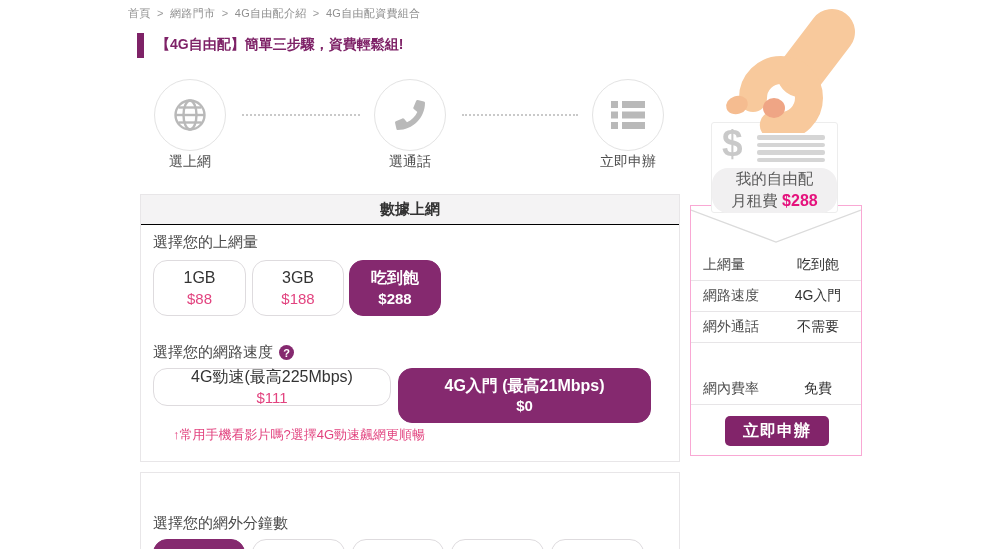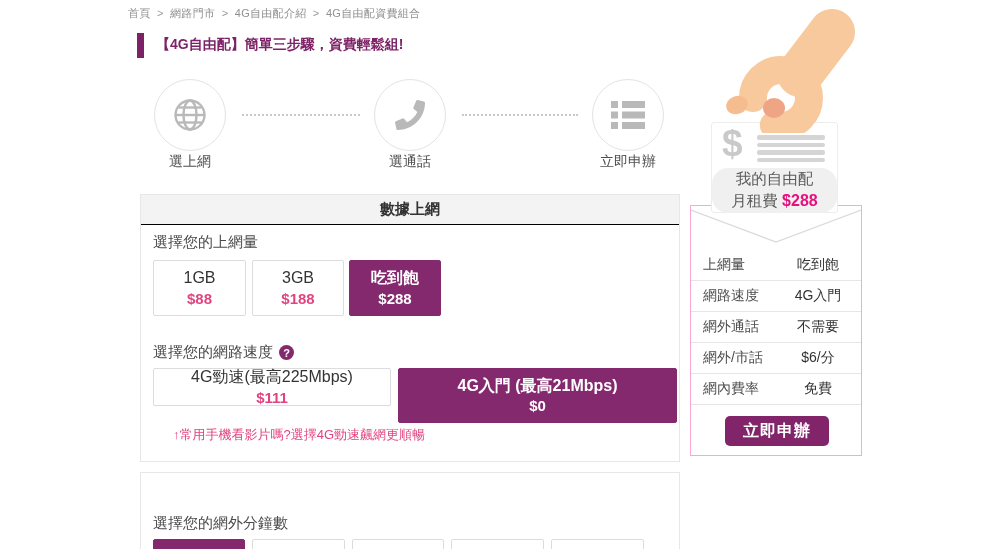"1GB" .opt-card { border-radius: 2px -> 14px }
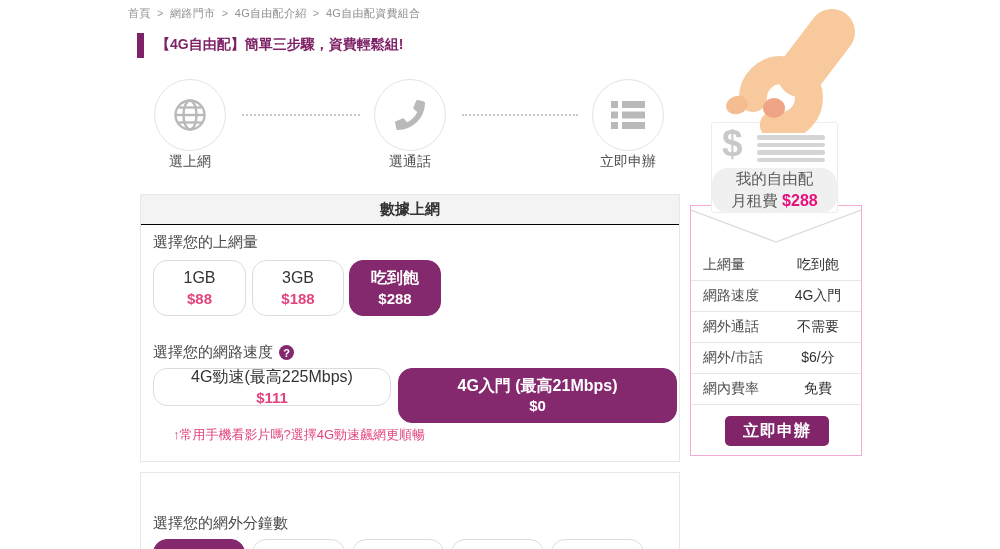"$88" .opt-price { font-weight: bold -> none }
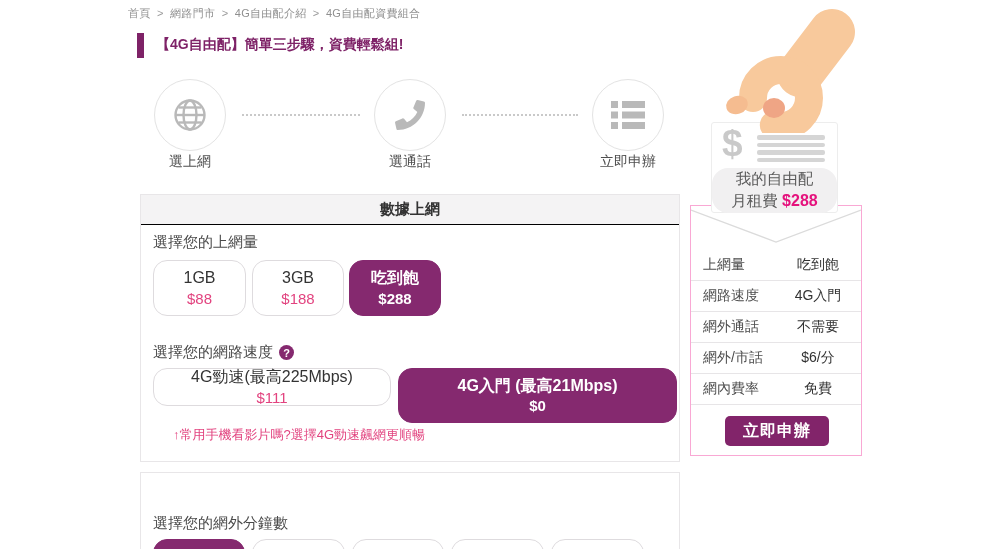"網外/市話" div.sum-row { html: <div> <span>網外/市話</span> <span>$6/分</span> </div> -> none }
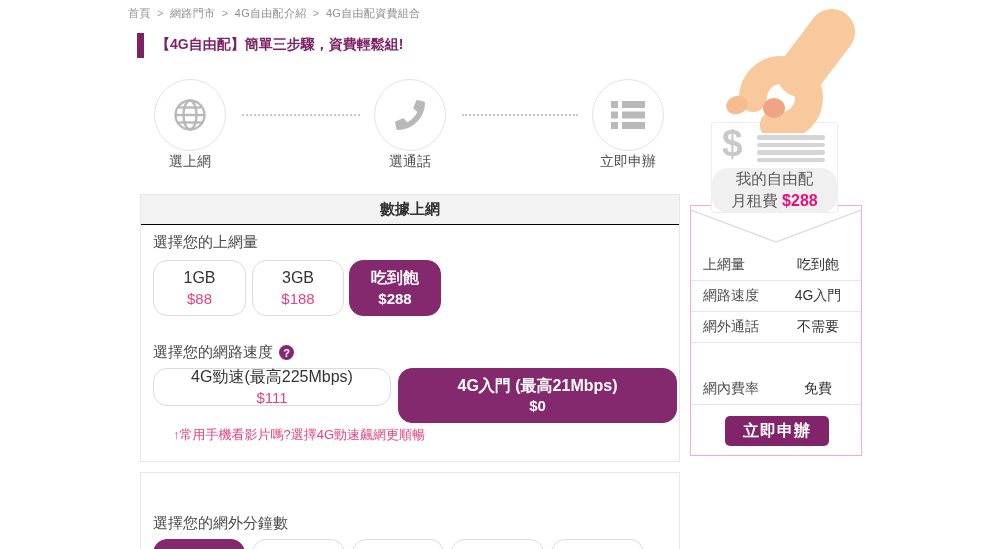"4G入門 (最高21Mbps)" div.opt-card { width: 279px -> 253px }
